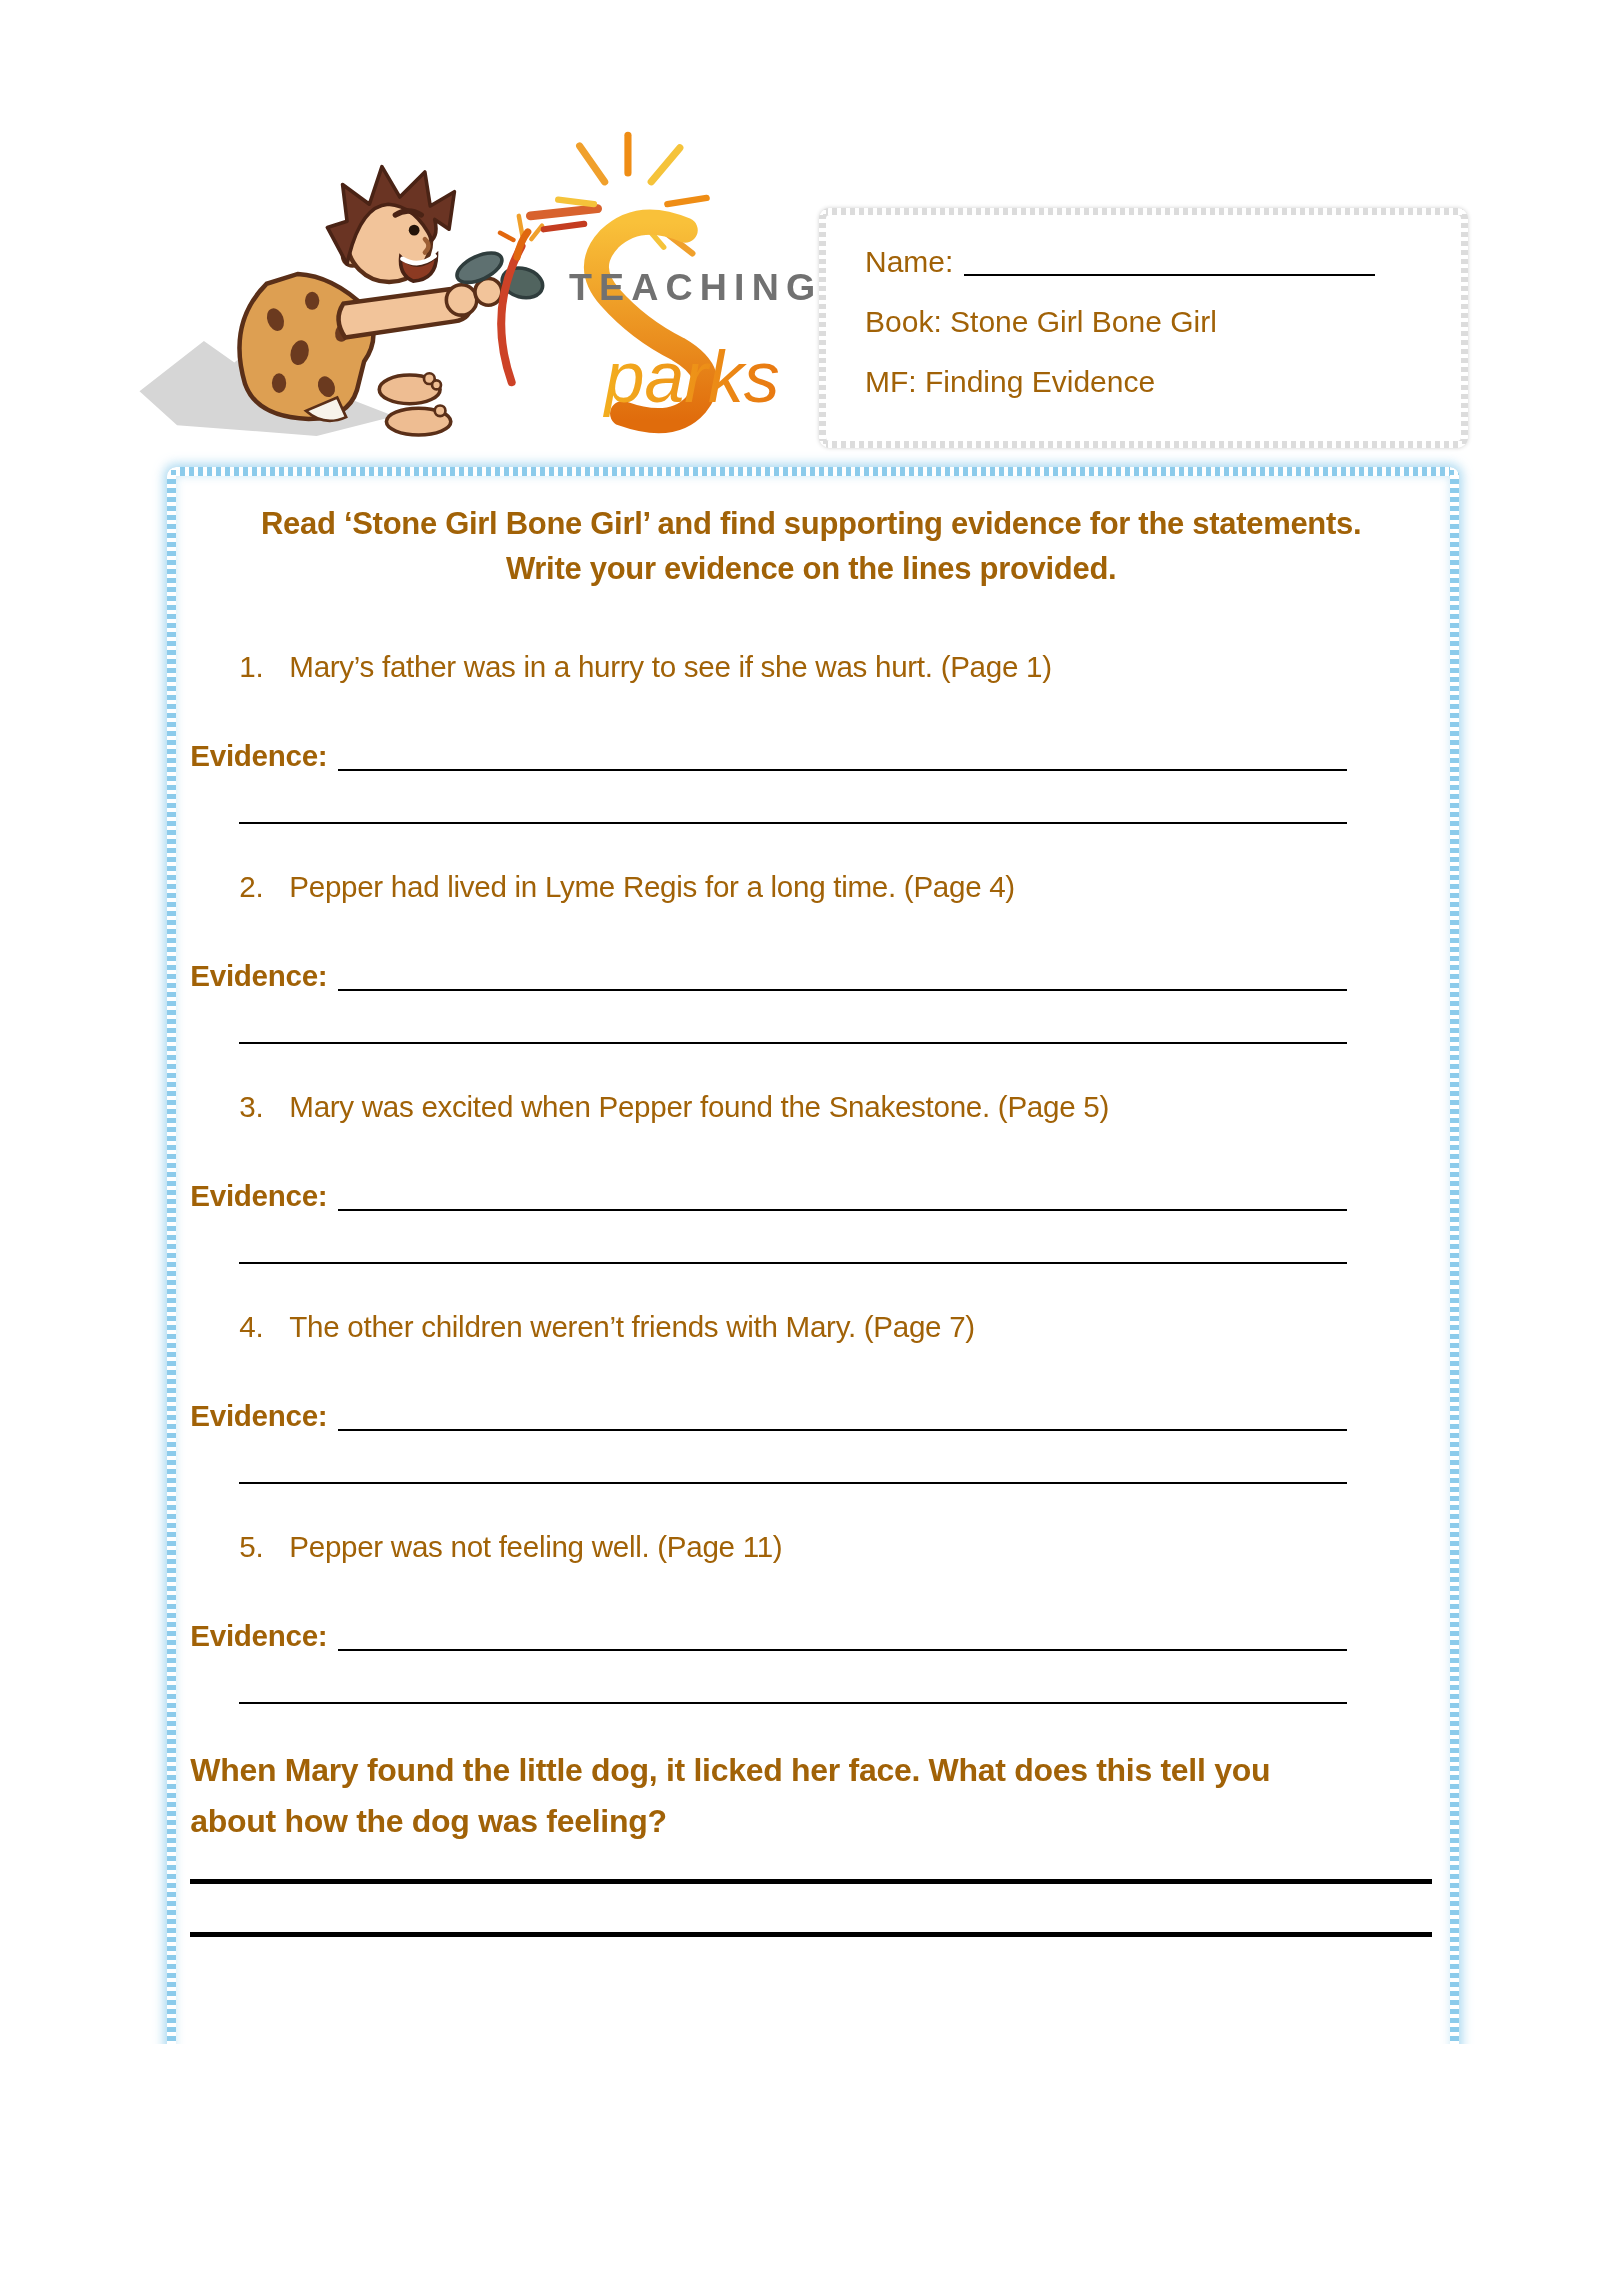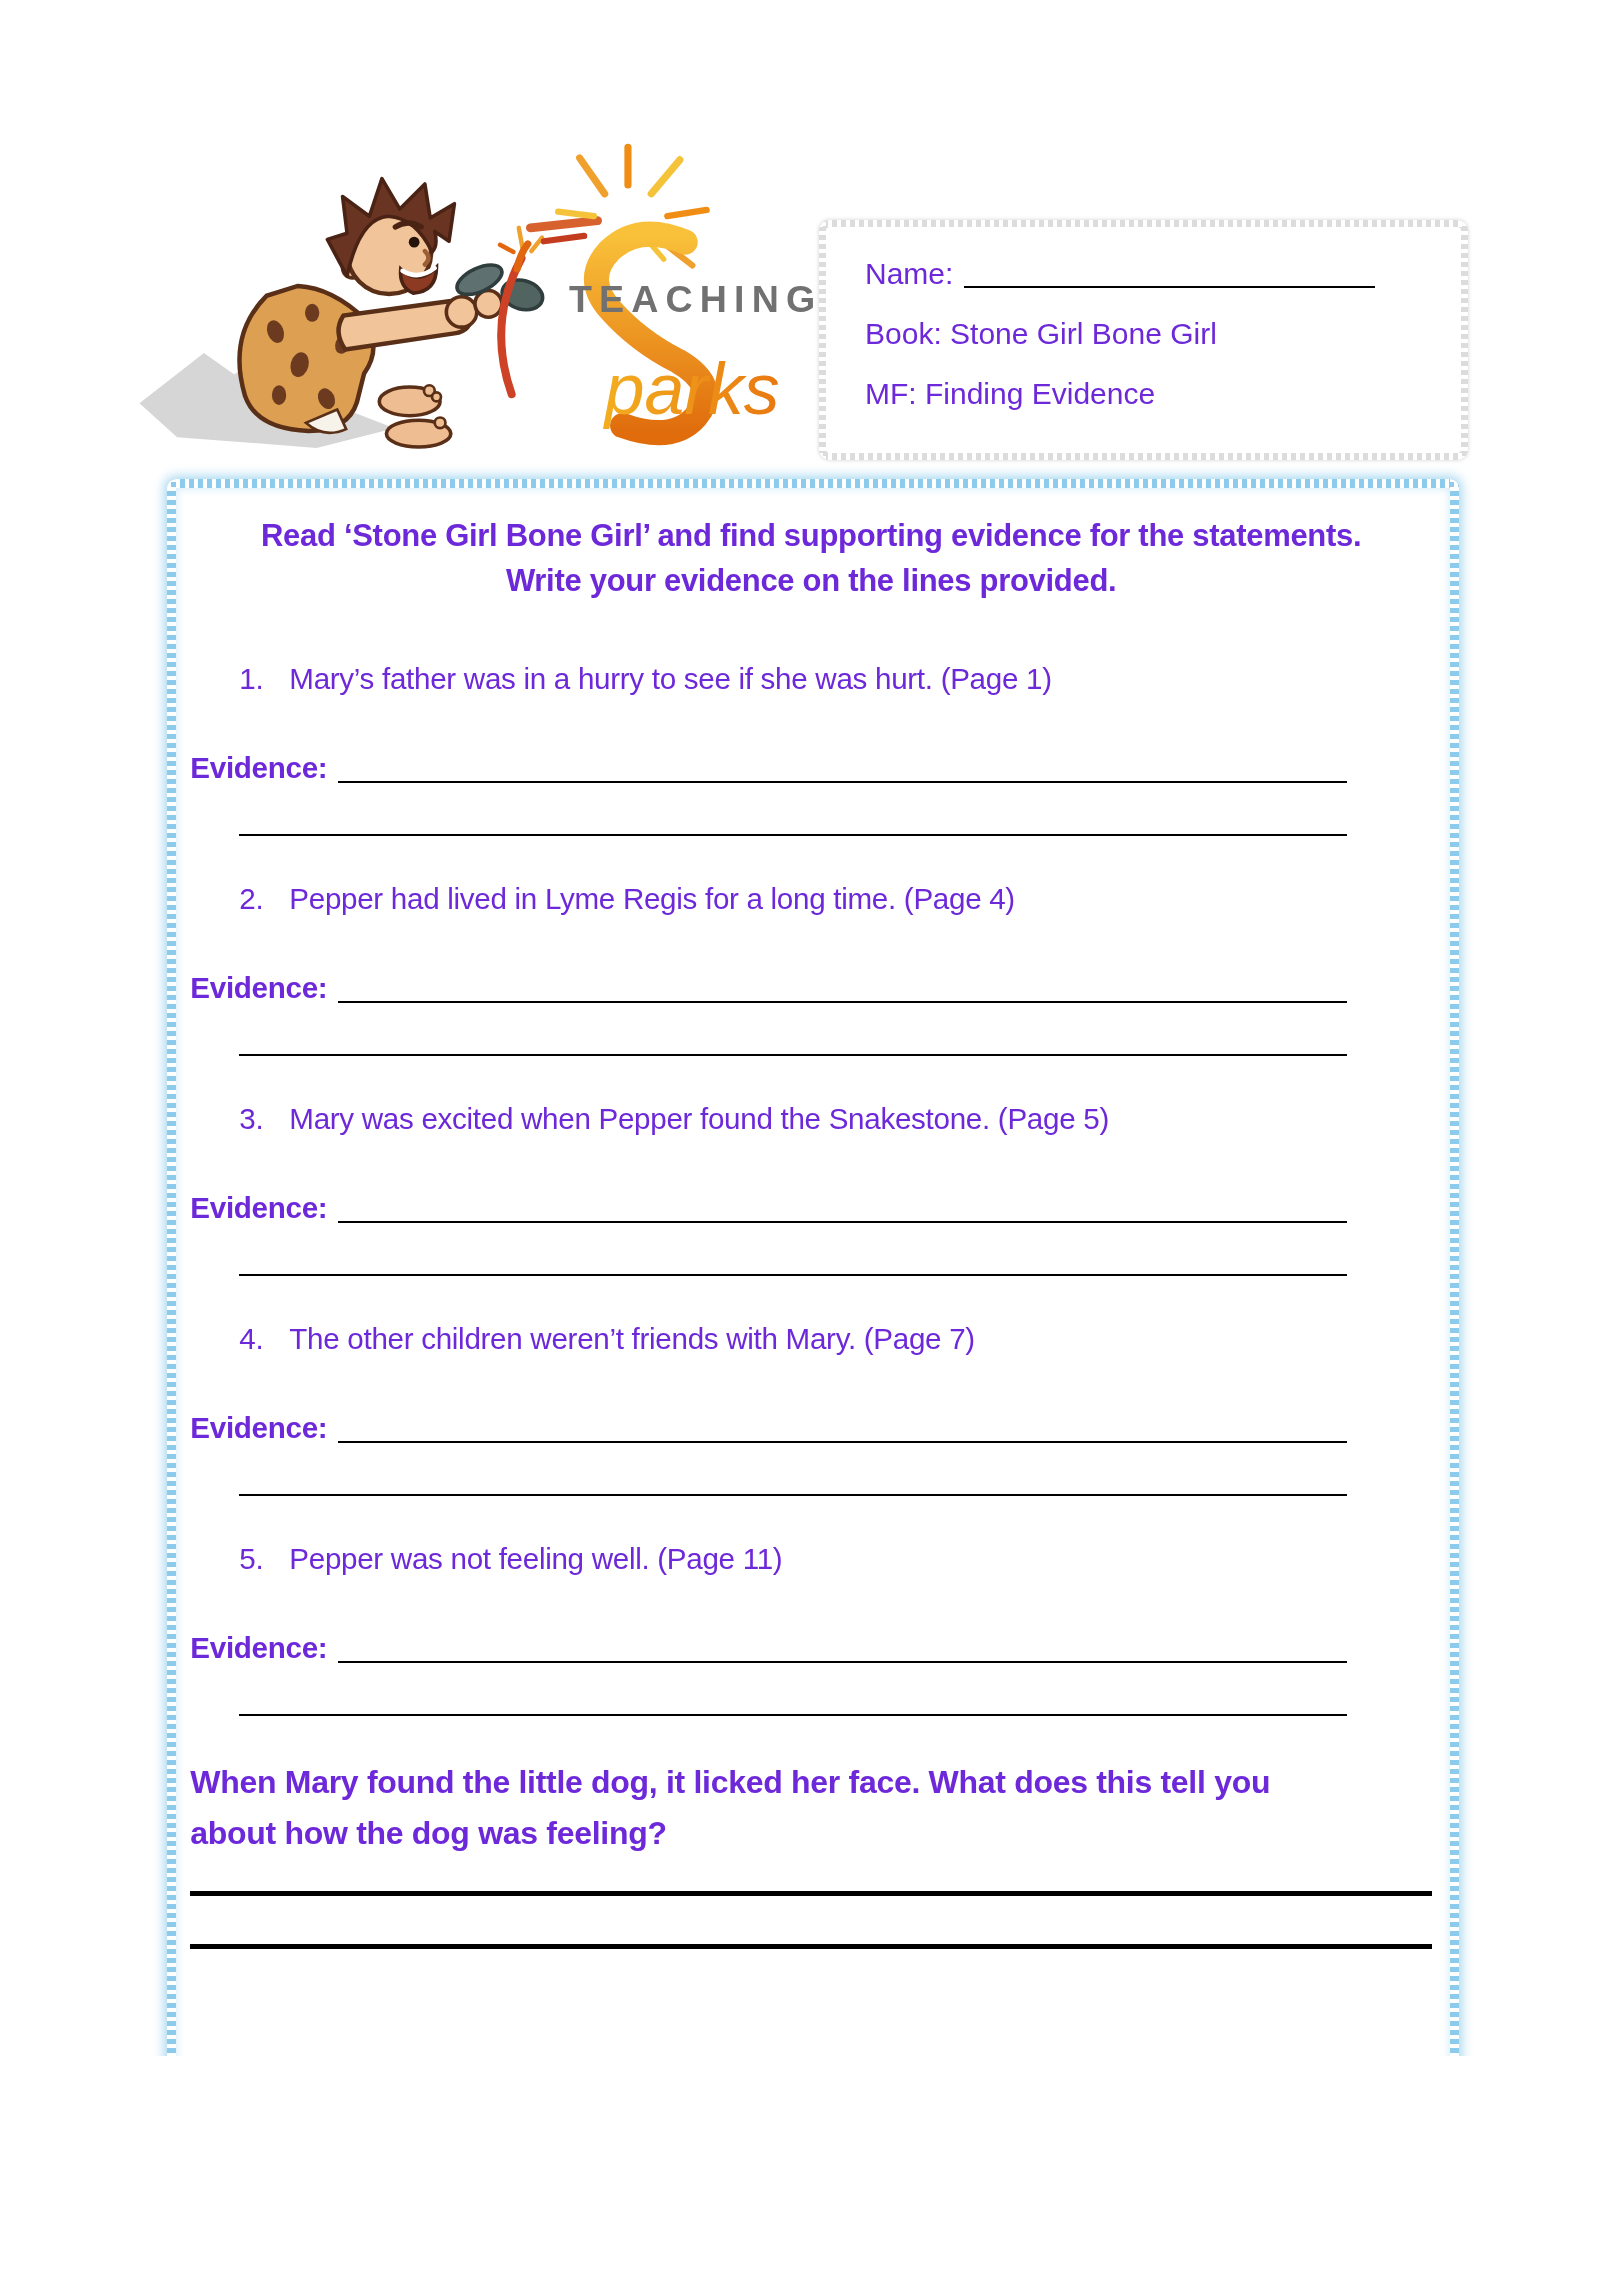"TEACHING" .page { color: #6d28d9 -> #a16207; margin: 12px auto -> 0 auto }
